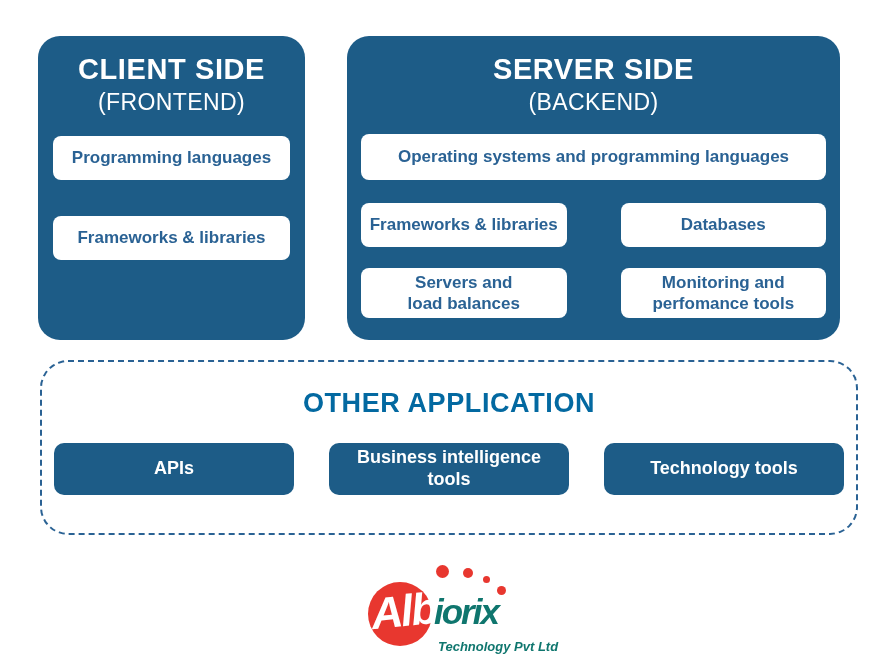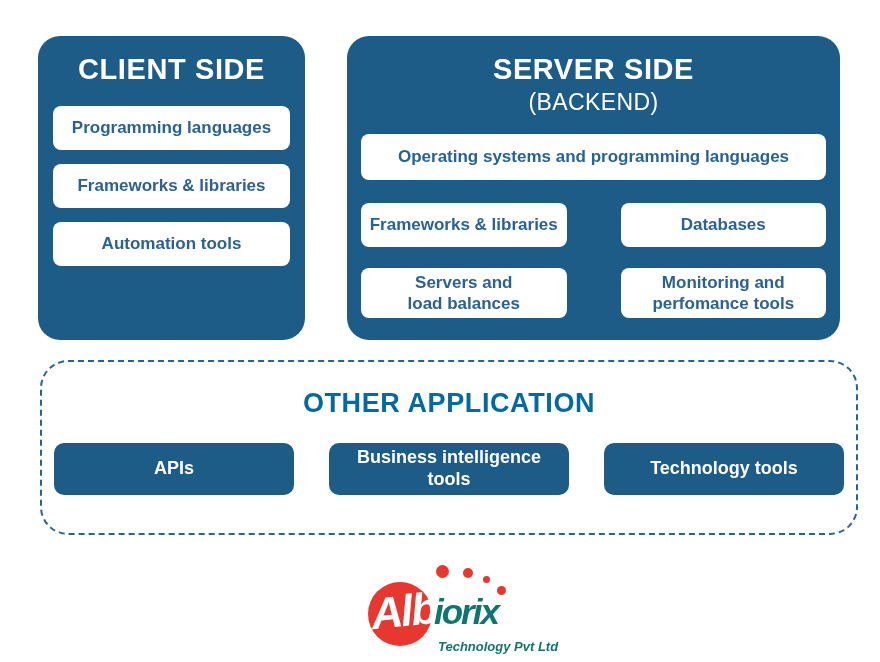"(FRONTEND)" div.panel-subtitle { html: none -> <div>(FRONTEND)</div> }
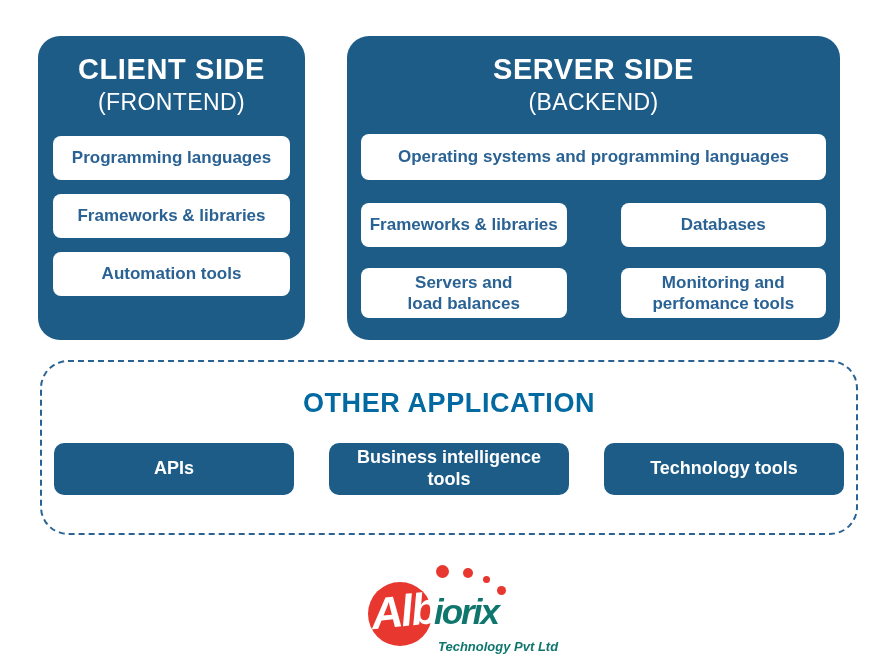"Programming languages" .client-items { gap: 14px -> 36px }
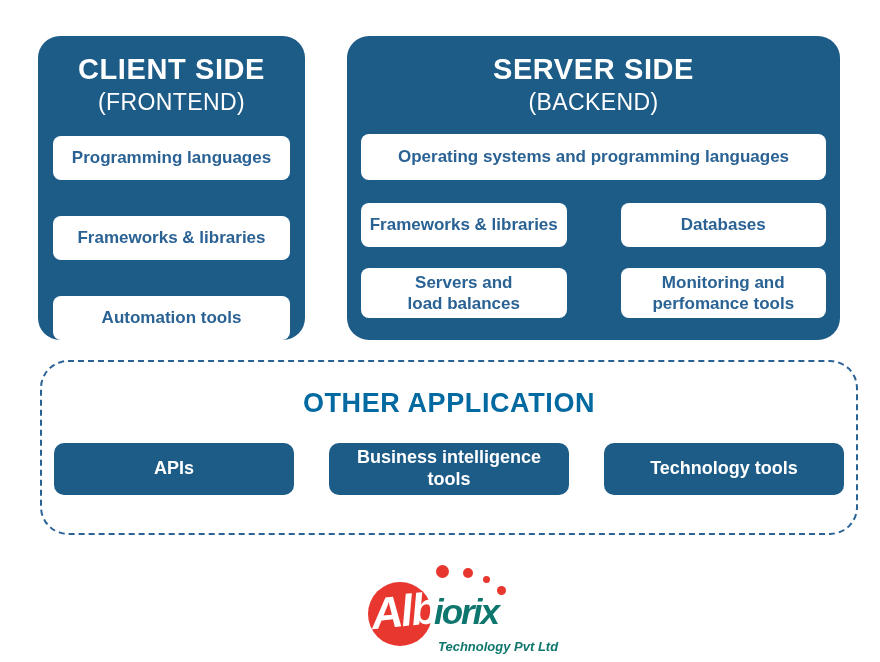"Automation tools" div.white-box { html: <div>Automation tools</div> -> none }
